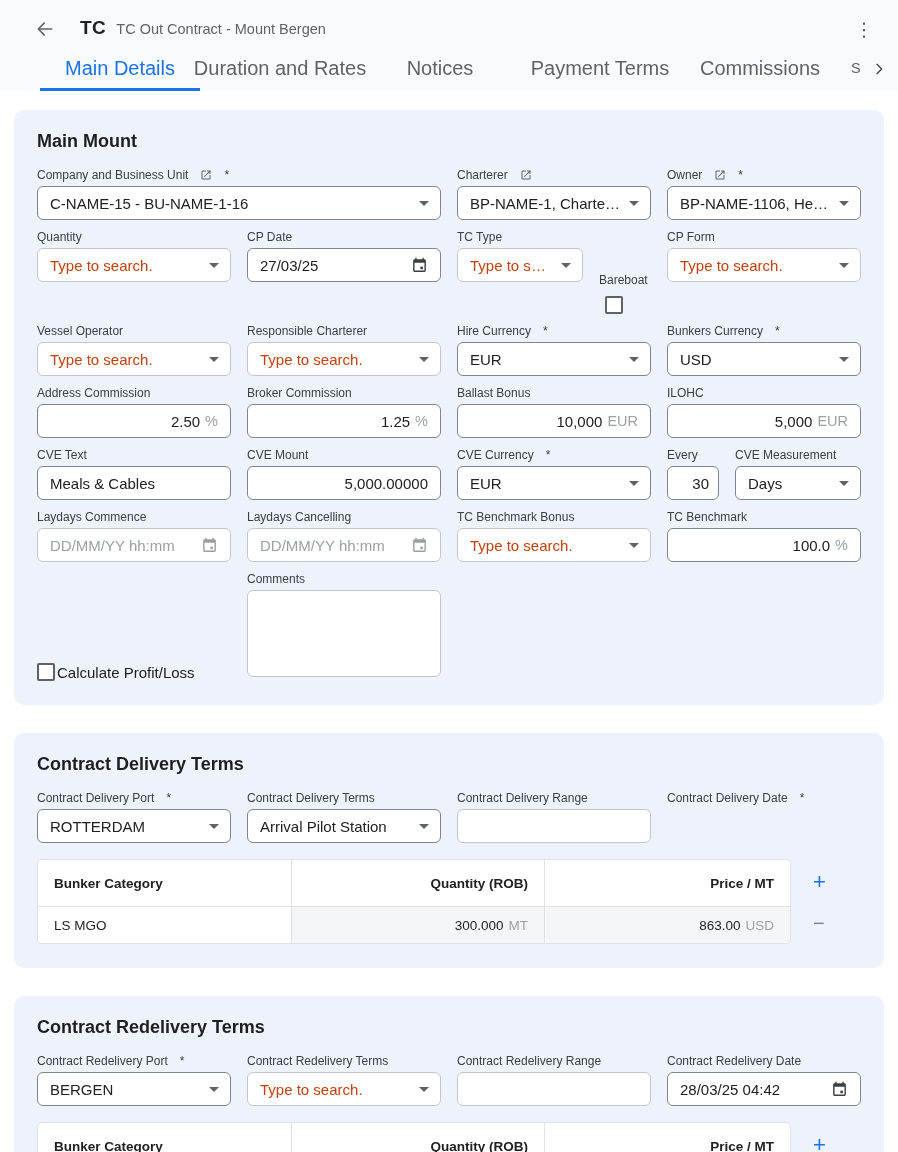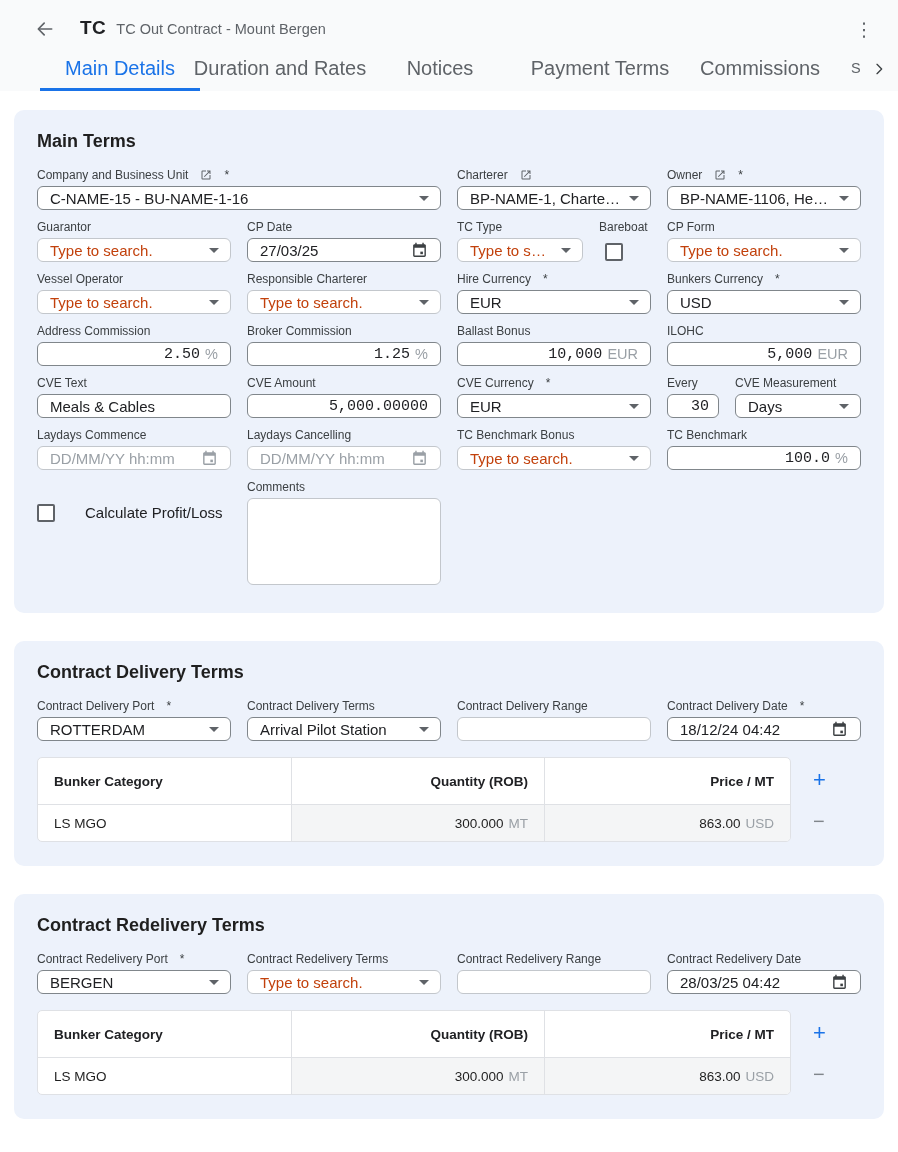"Main Terms" div.card-title { text: Terms -> Mount }
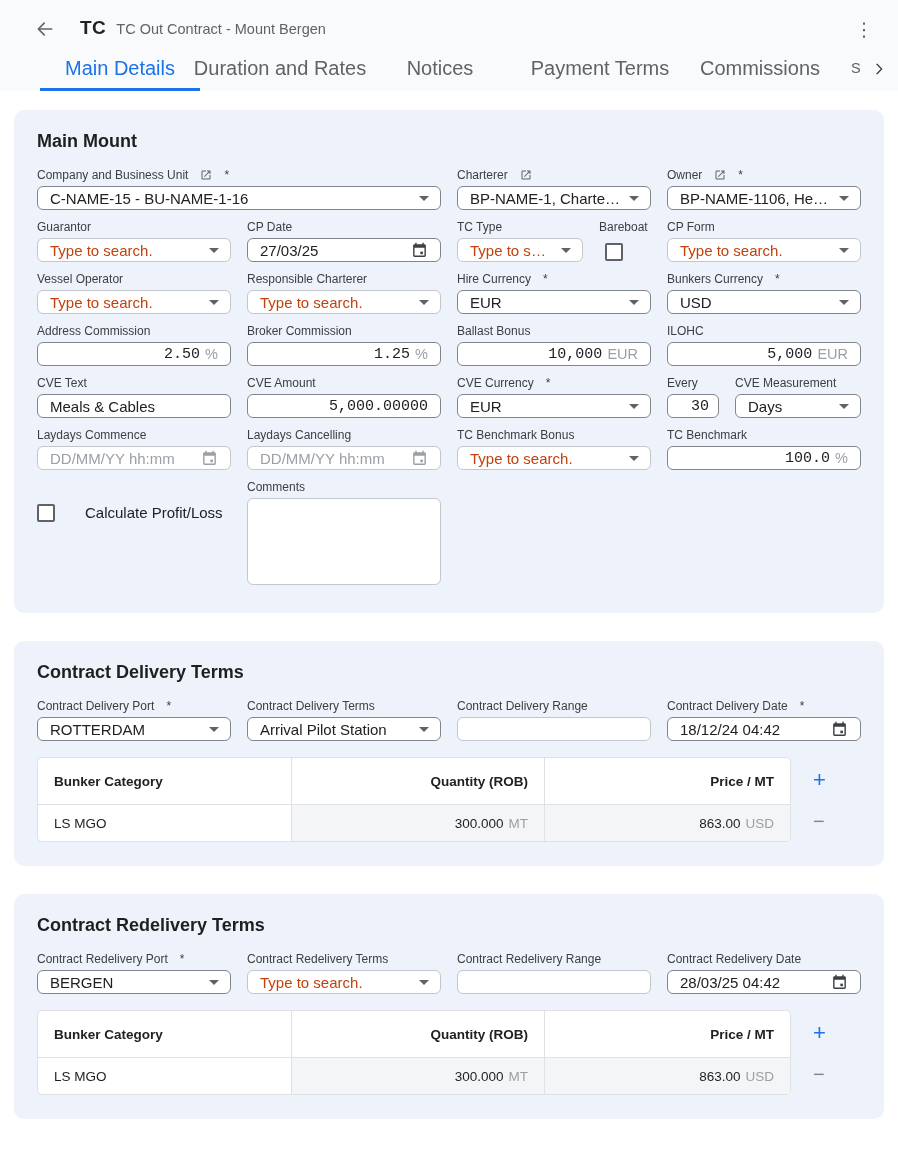"C-NAME-15 - BU-NAME-1-16" .box { height: 24px -> 34px }
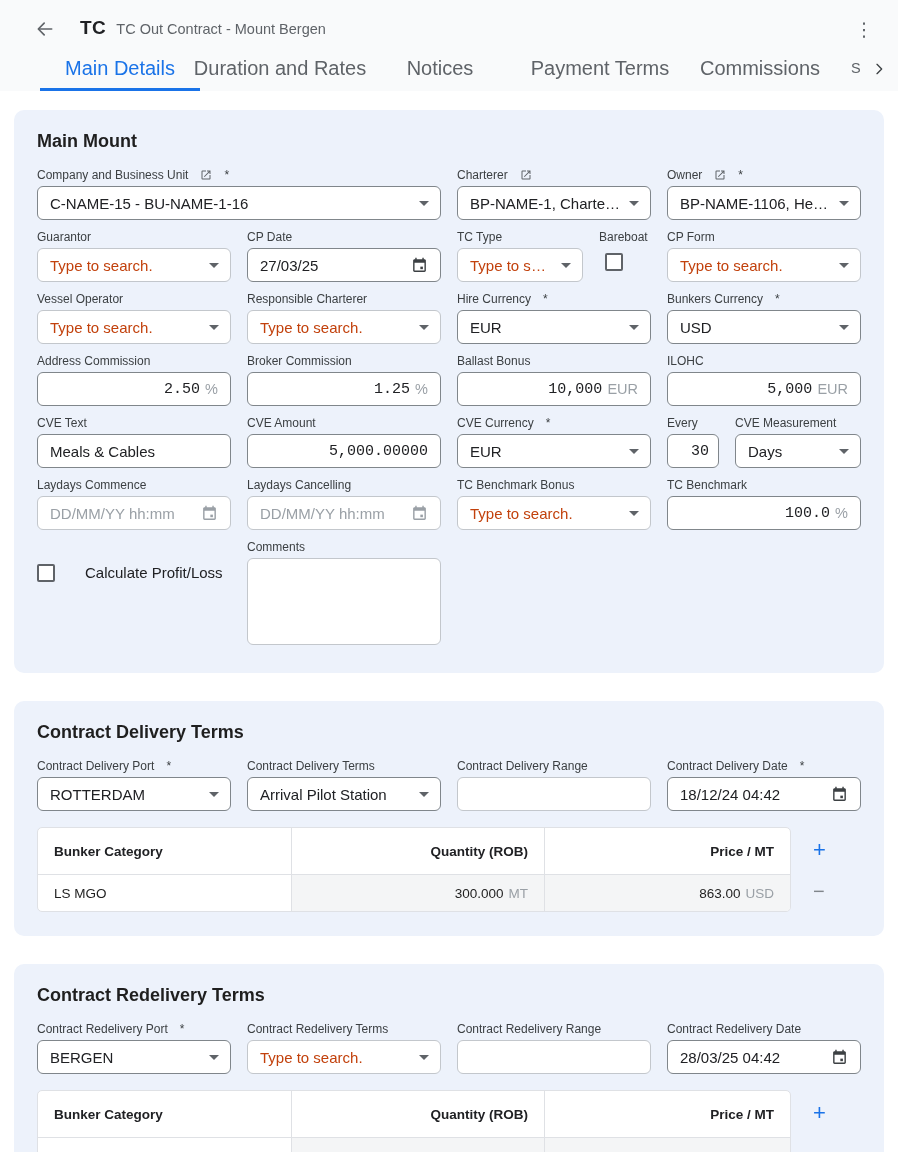"Guarantor" span { text: Guarantor -> Quantity }
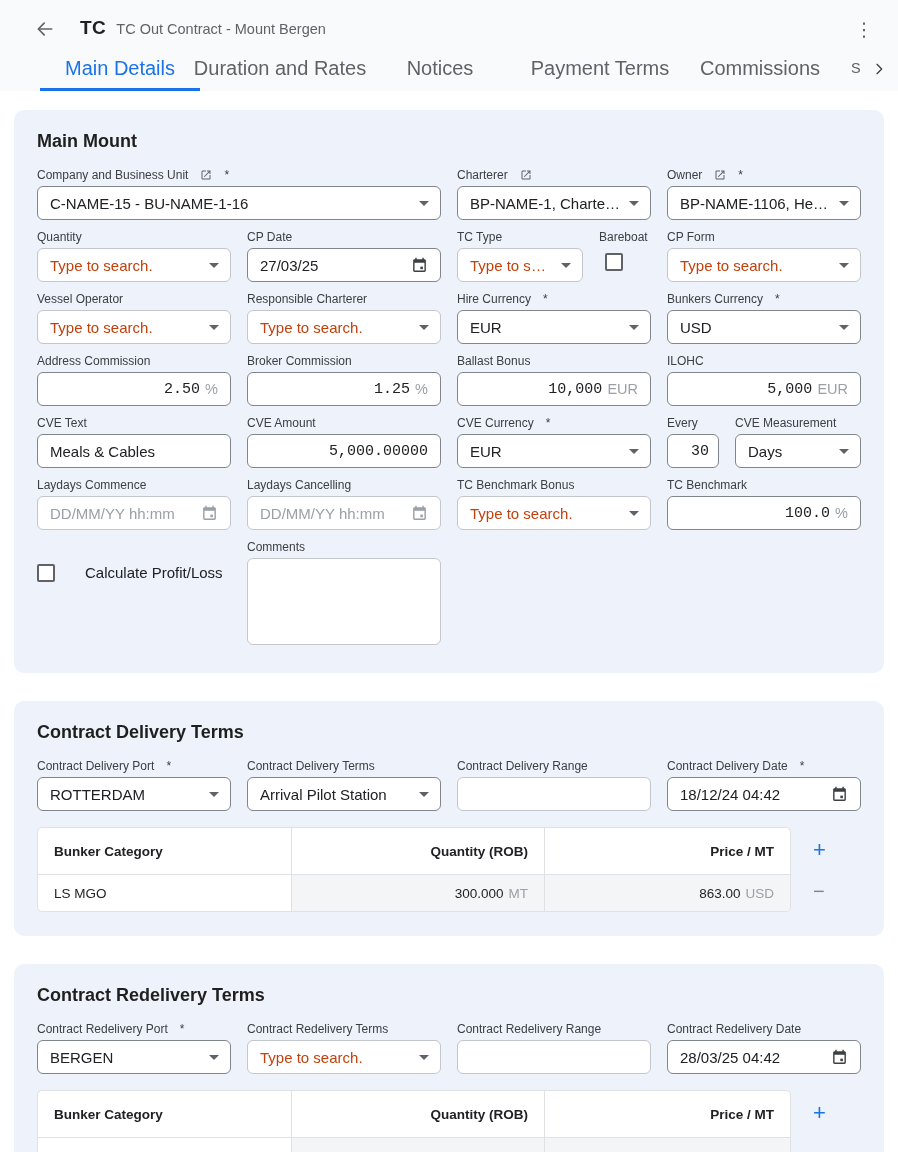"Bareboat" .bareboat-wrap { margin-top: none -> 43px }
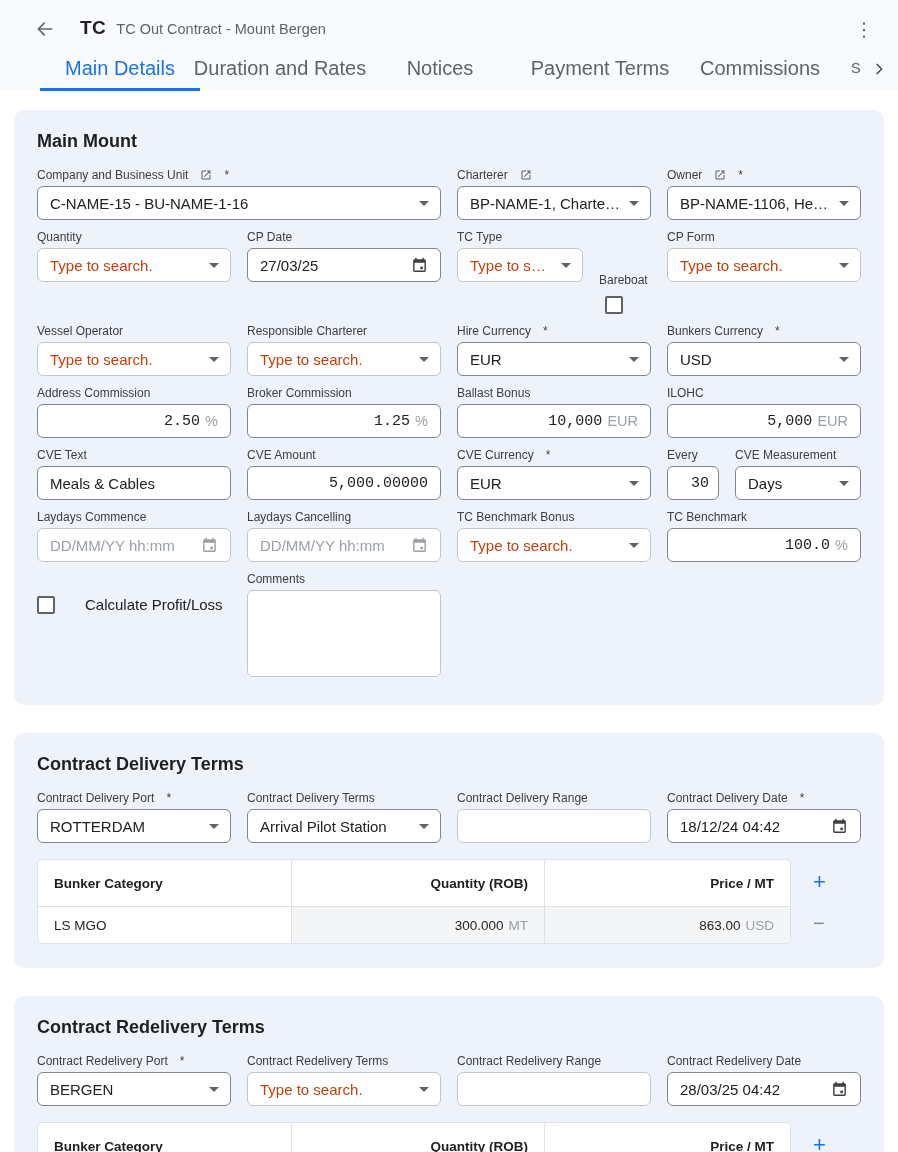"2.50" .box.num input { font-family: Liberation Mono, monospace -> none }
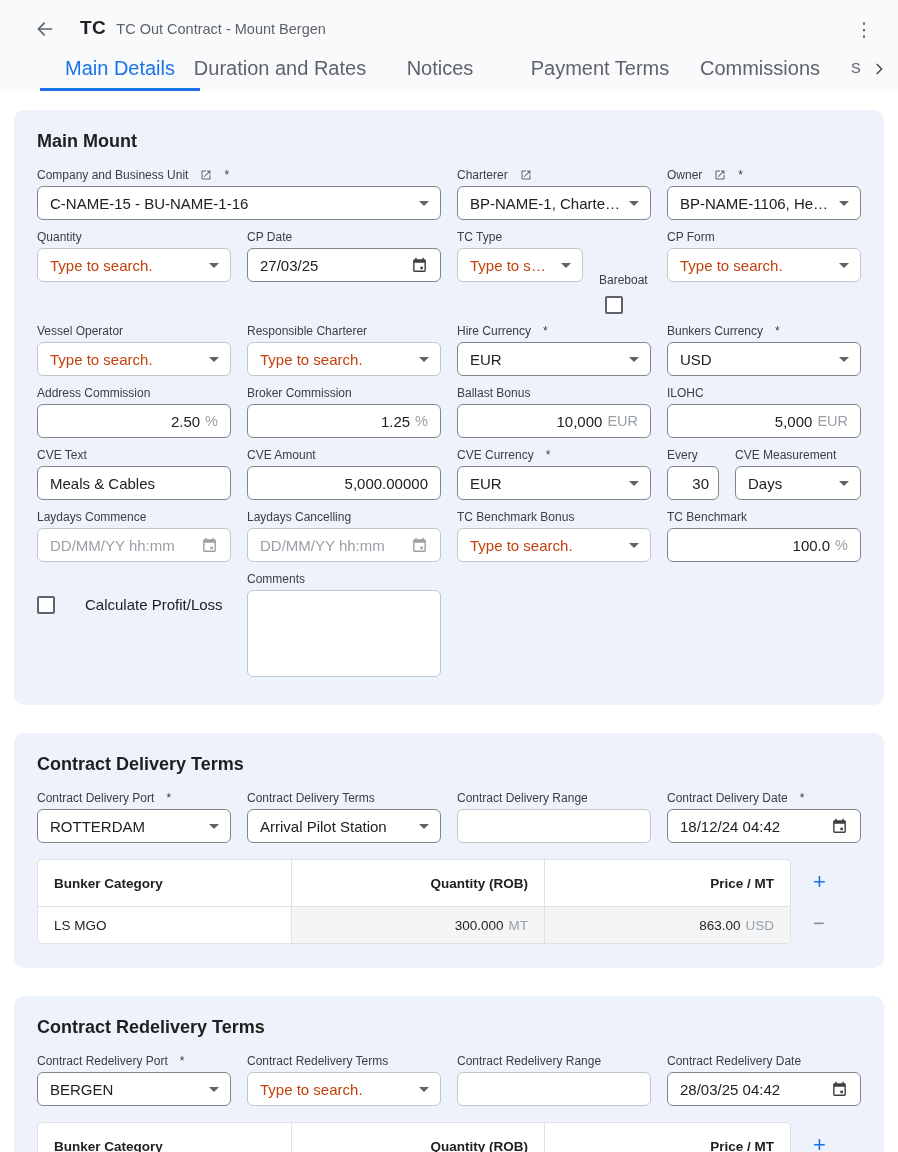"CVE Amount" span { text: Amount -> Mount }
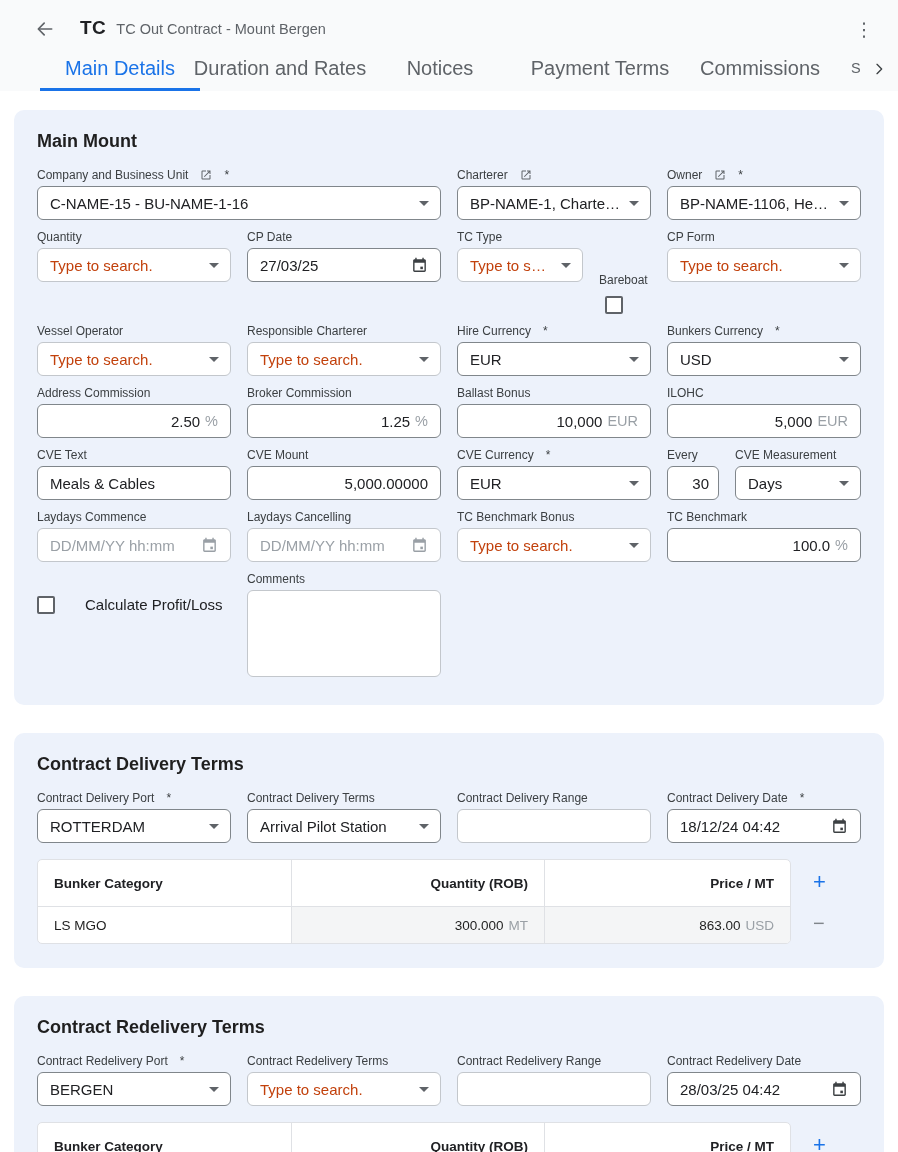"Calculate Profit/Loss" .pl-check { align-items: flex-start -> flex-end; gap: 30px -> 2px }
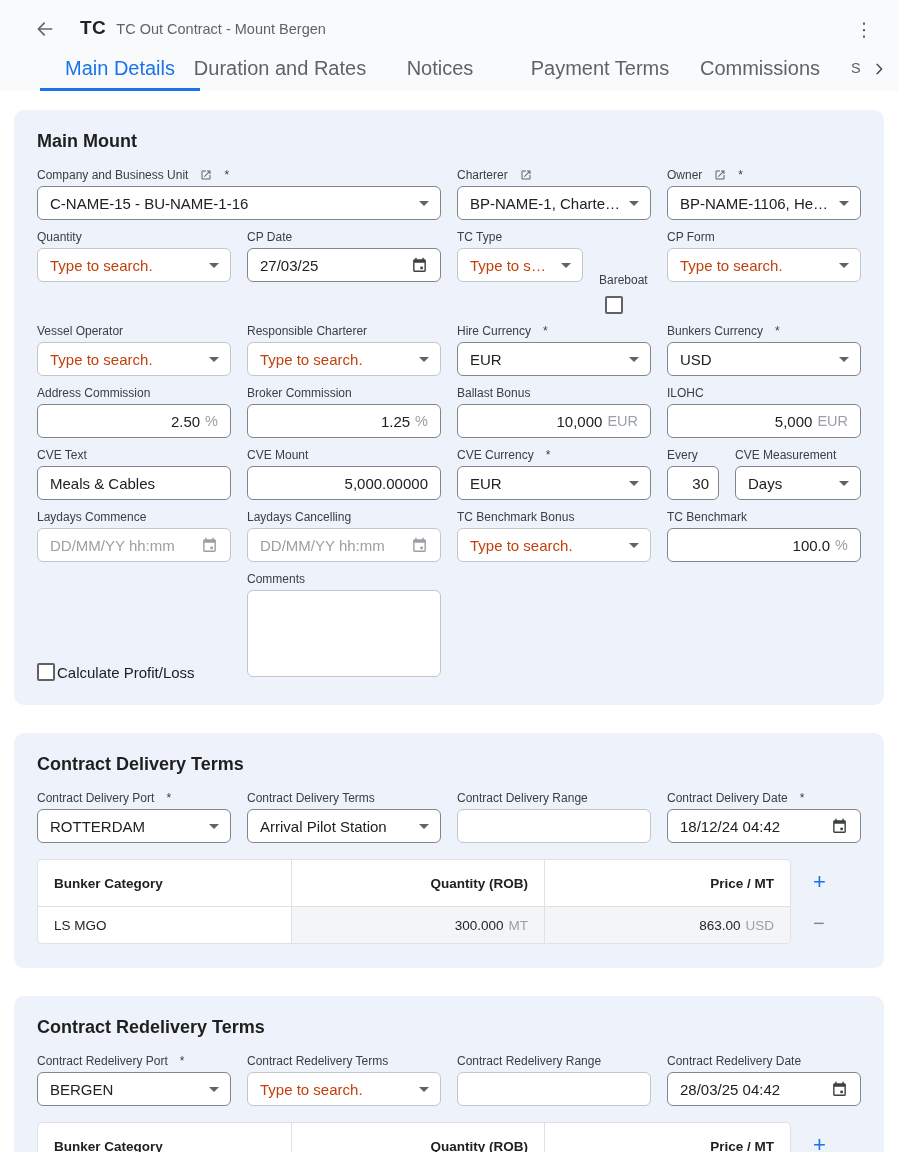"18/12/24 04:42" div.box { html: <div> <input> <span> <svg> <path></path> <rect></rect> </svg> </span> </div> -> none }
